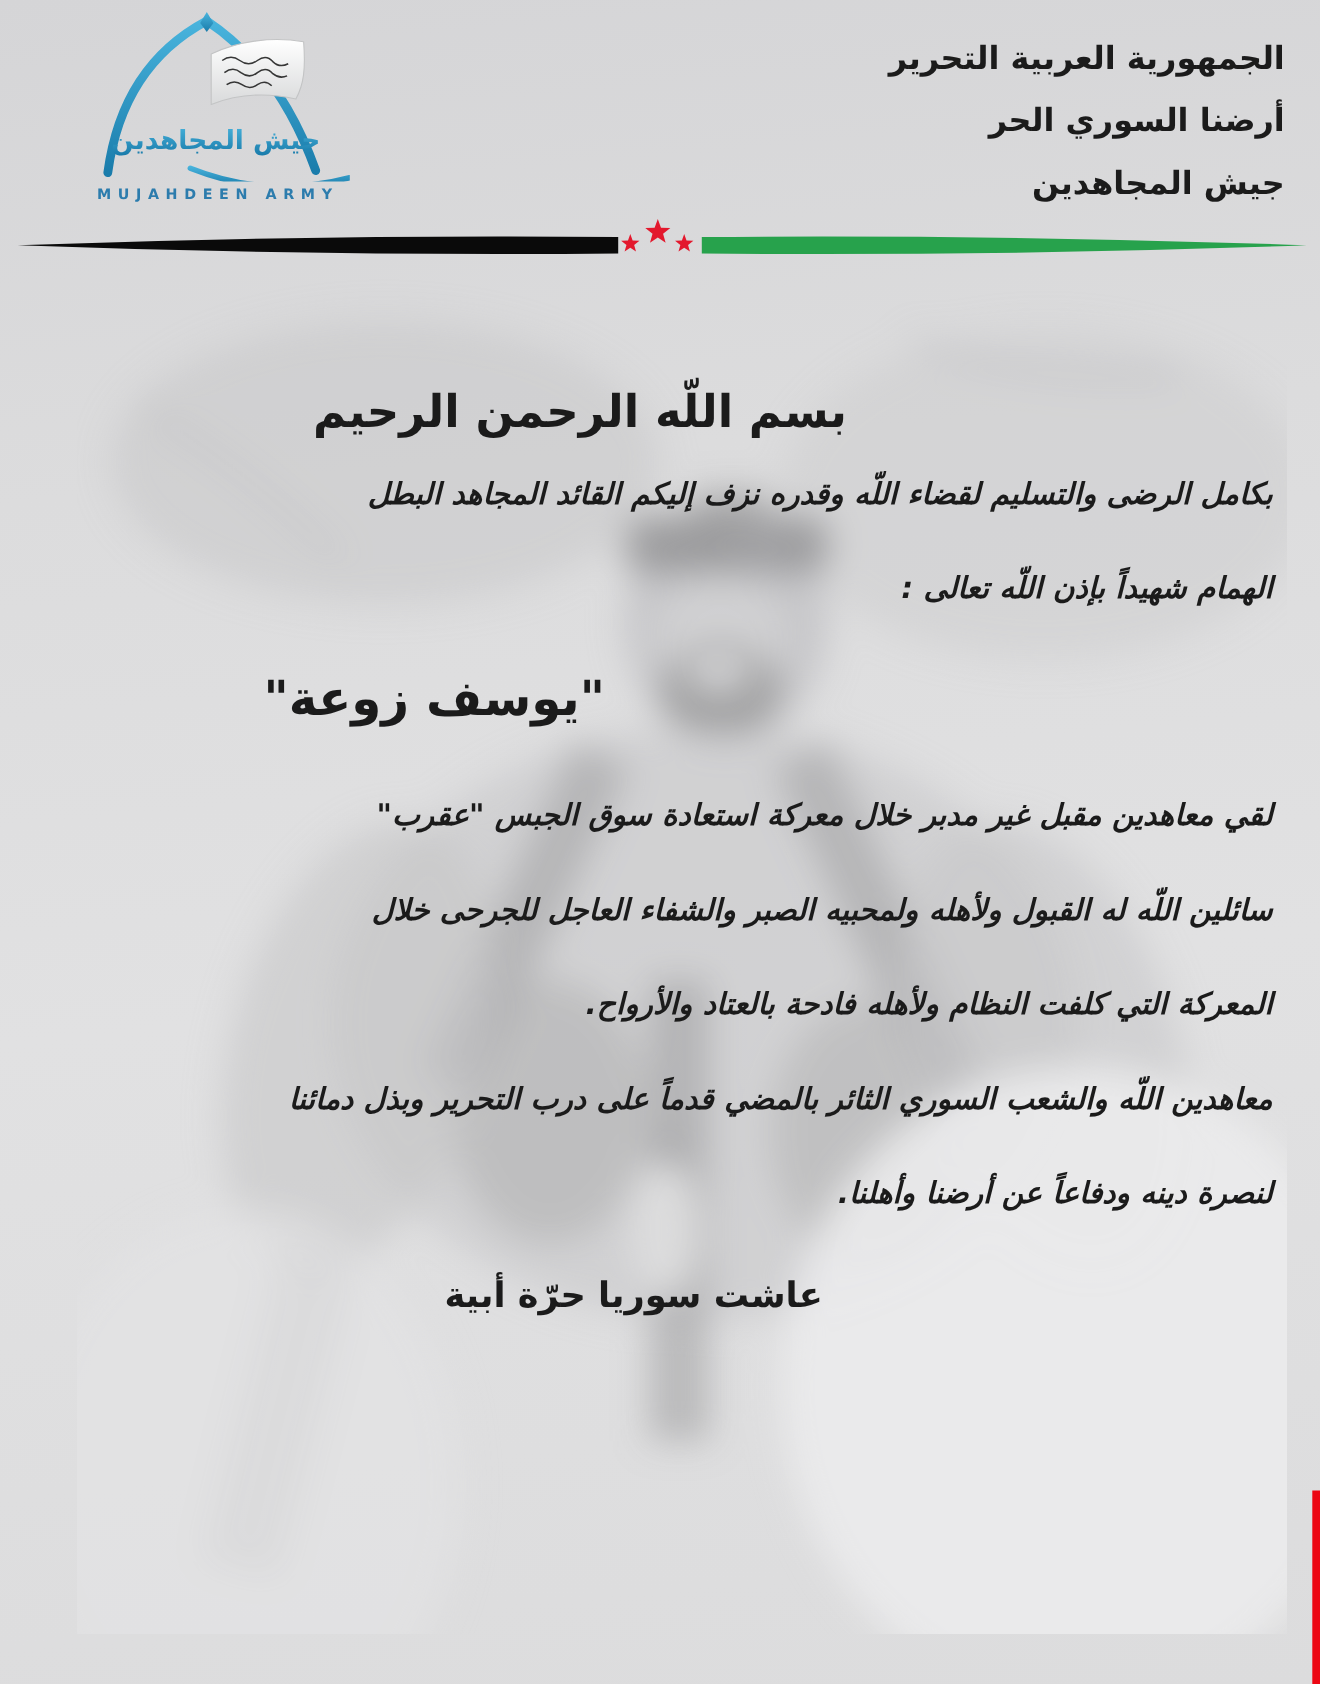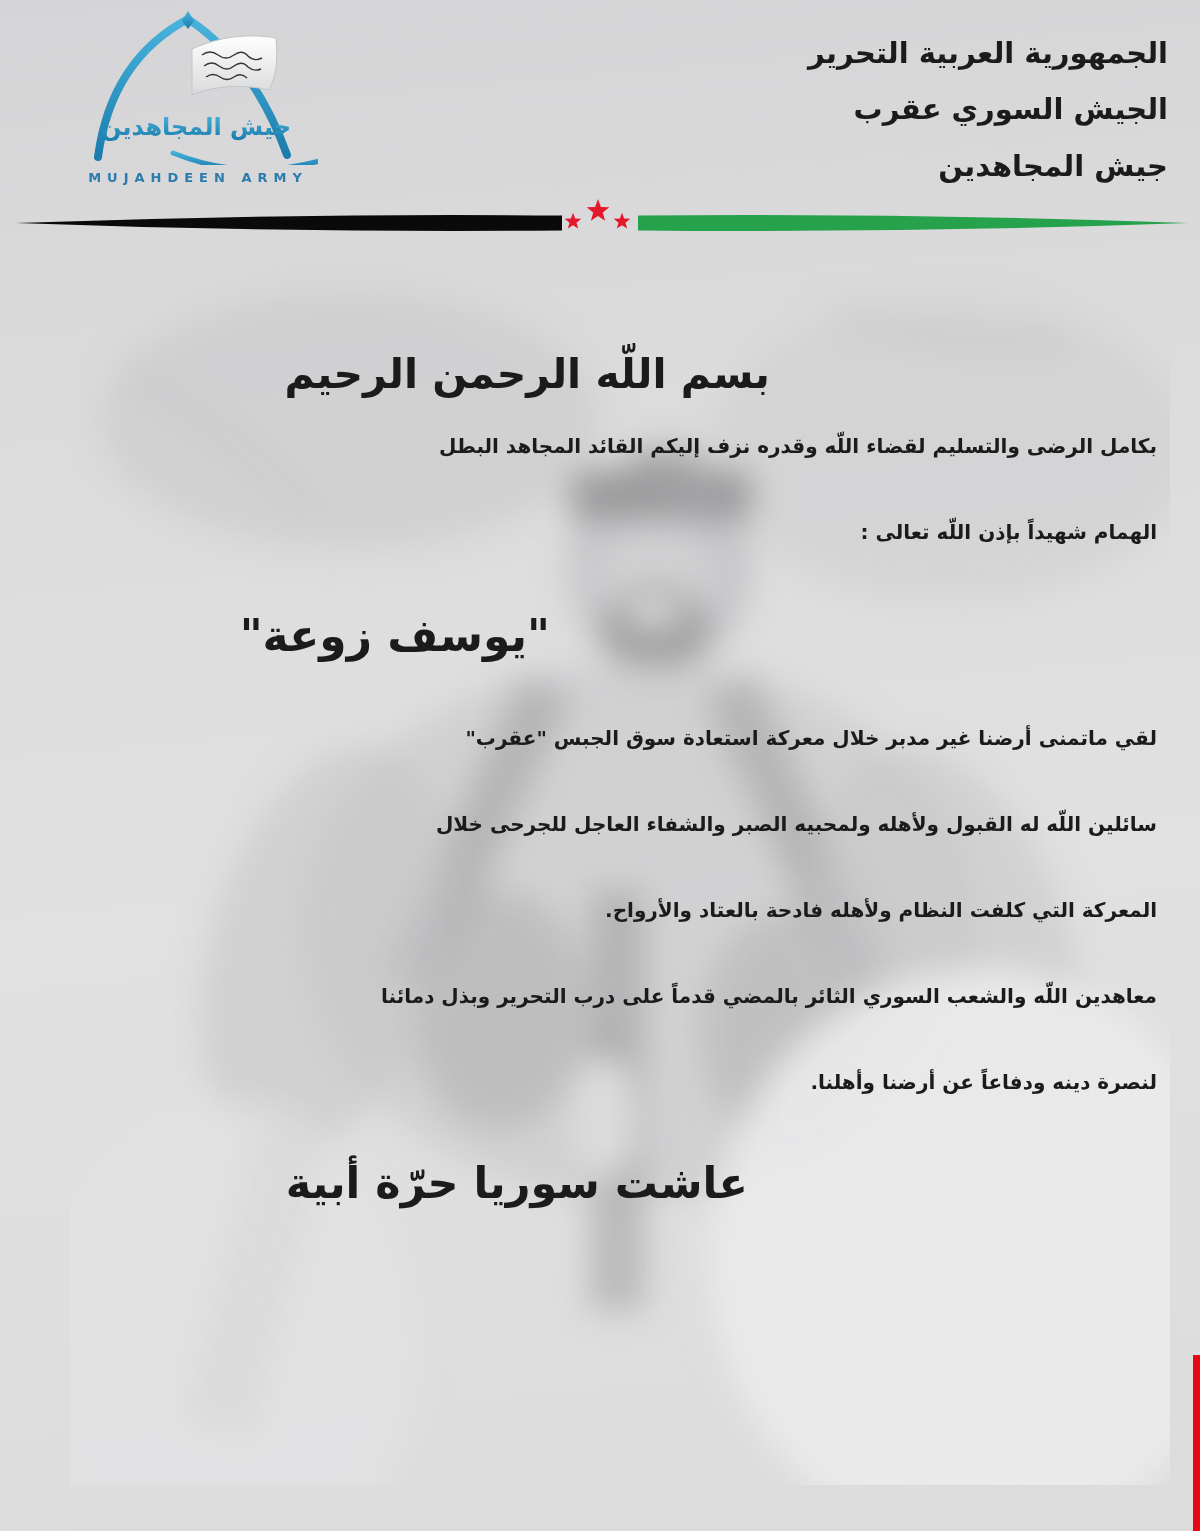"الجيش السوري عقرب" div.abs { text: الجيش السوري عقرب -> أرضنا السوري الحر }
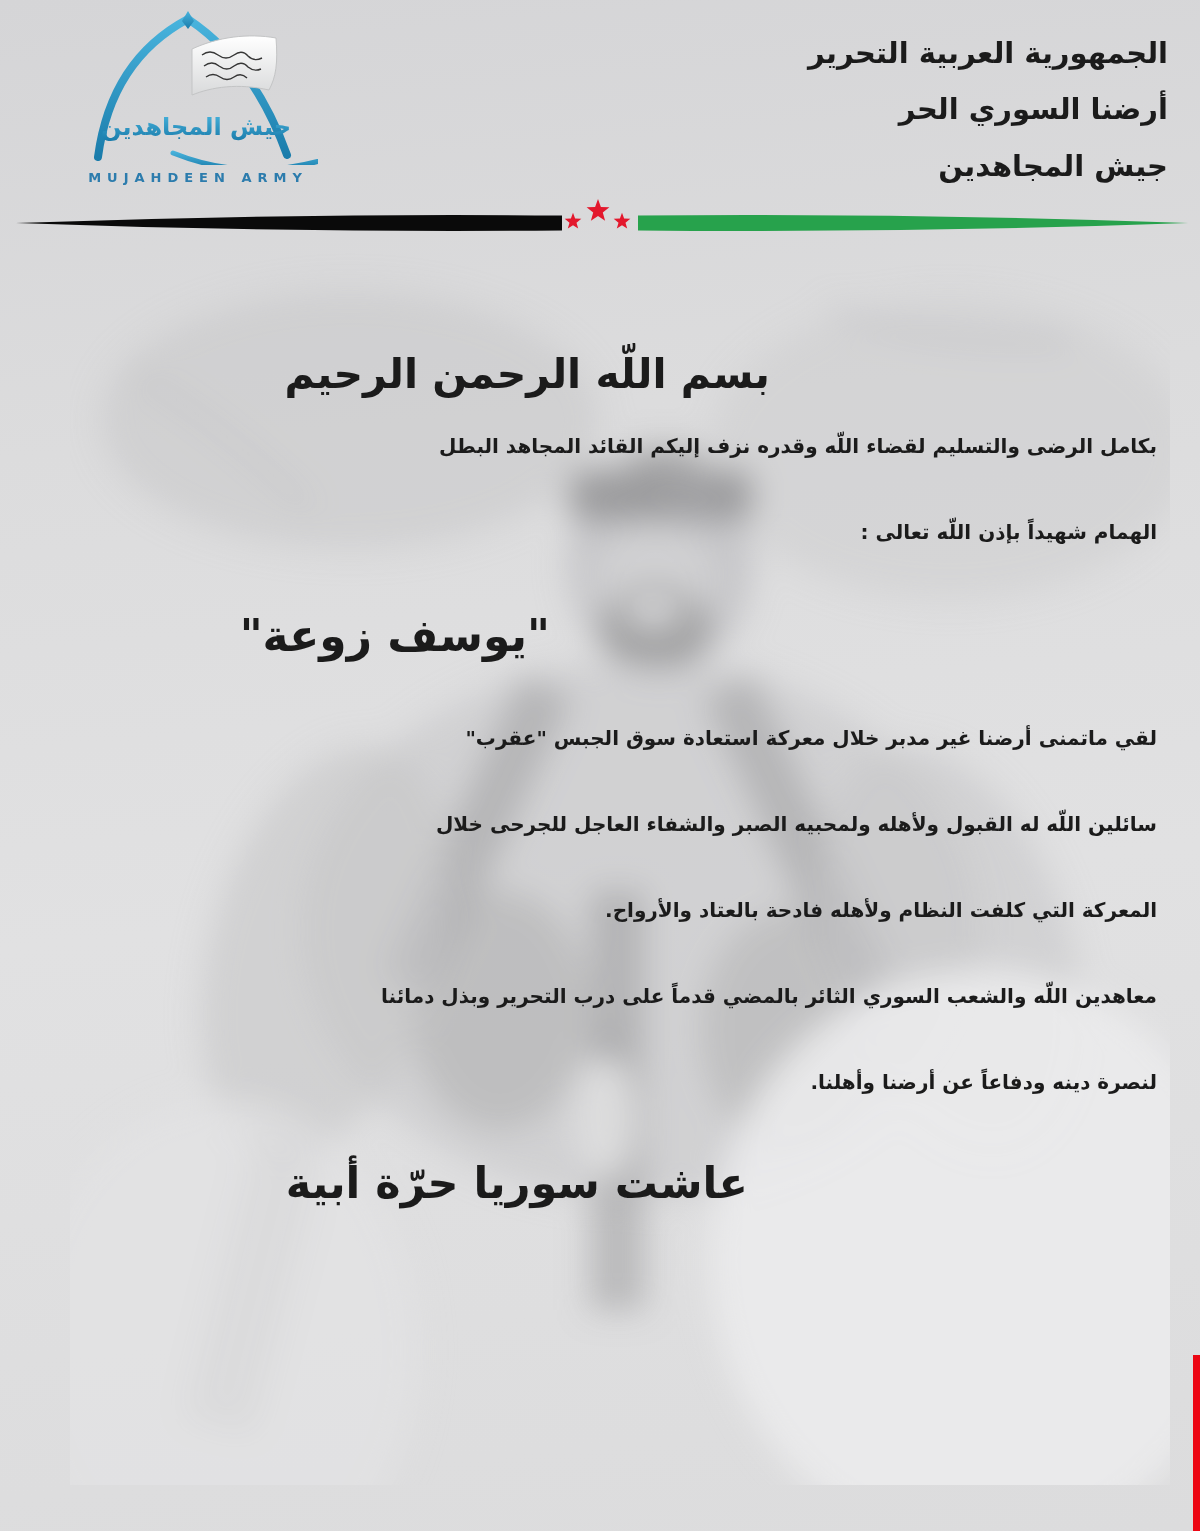"بكامل الرضى والتسليم لقضاء اللّه" .body-line { font-size: 20px -> 27px; font-style: none -> italic }
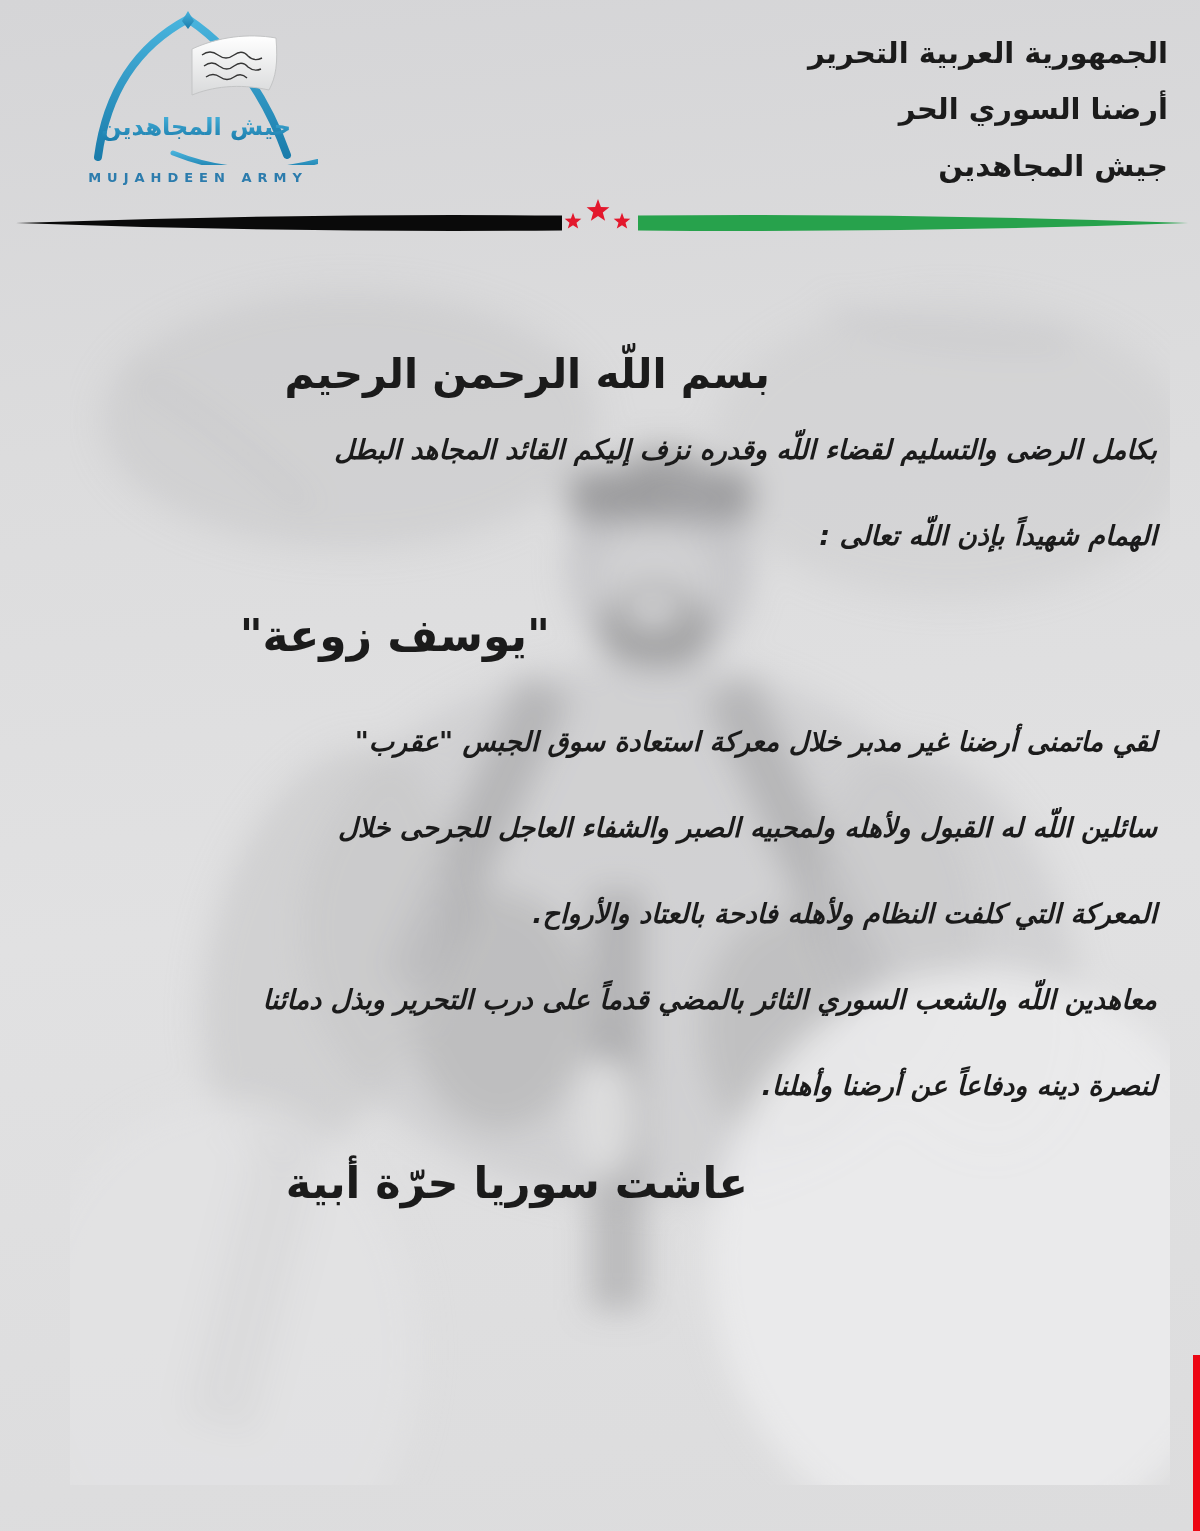"لقي ماتمنى أرضنا غير مدبر" div.abs { text: ماتمنى أرضنا -> معاهدين مقبل }
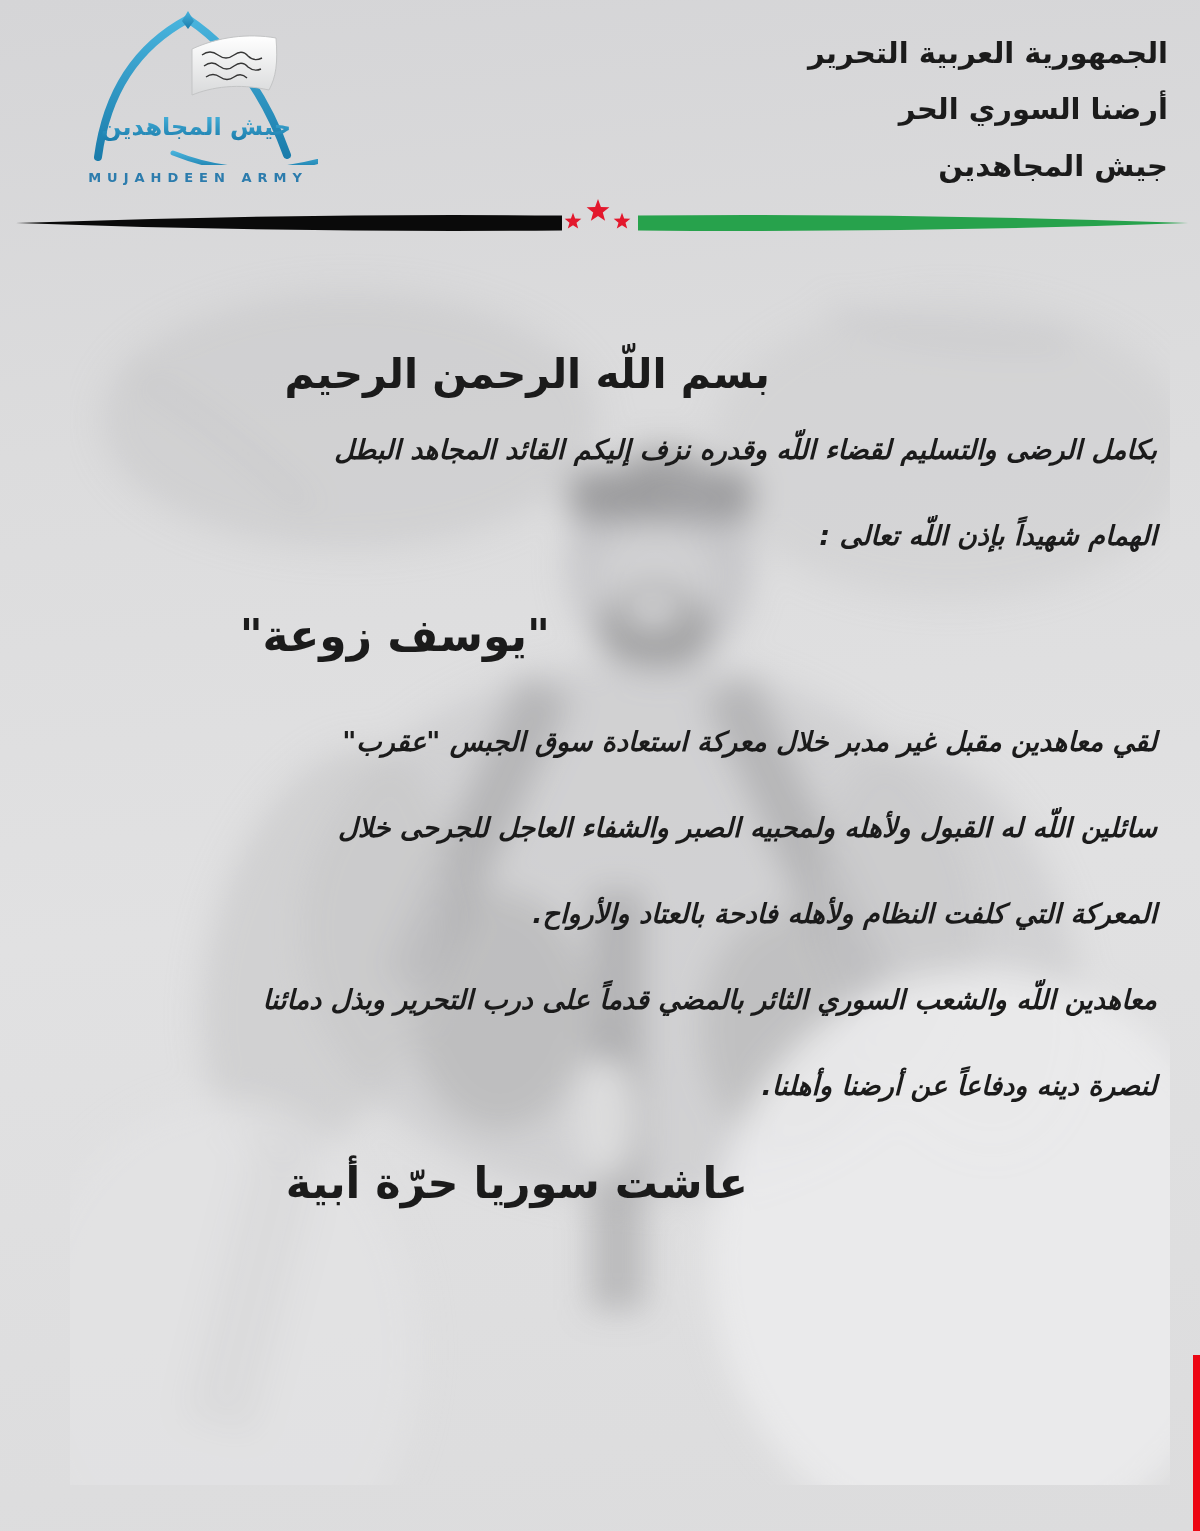"عاشت سوريا حرّة أبية" div.abs { font-size: 43px -> 32px }
